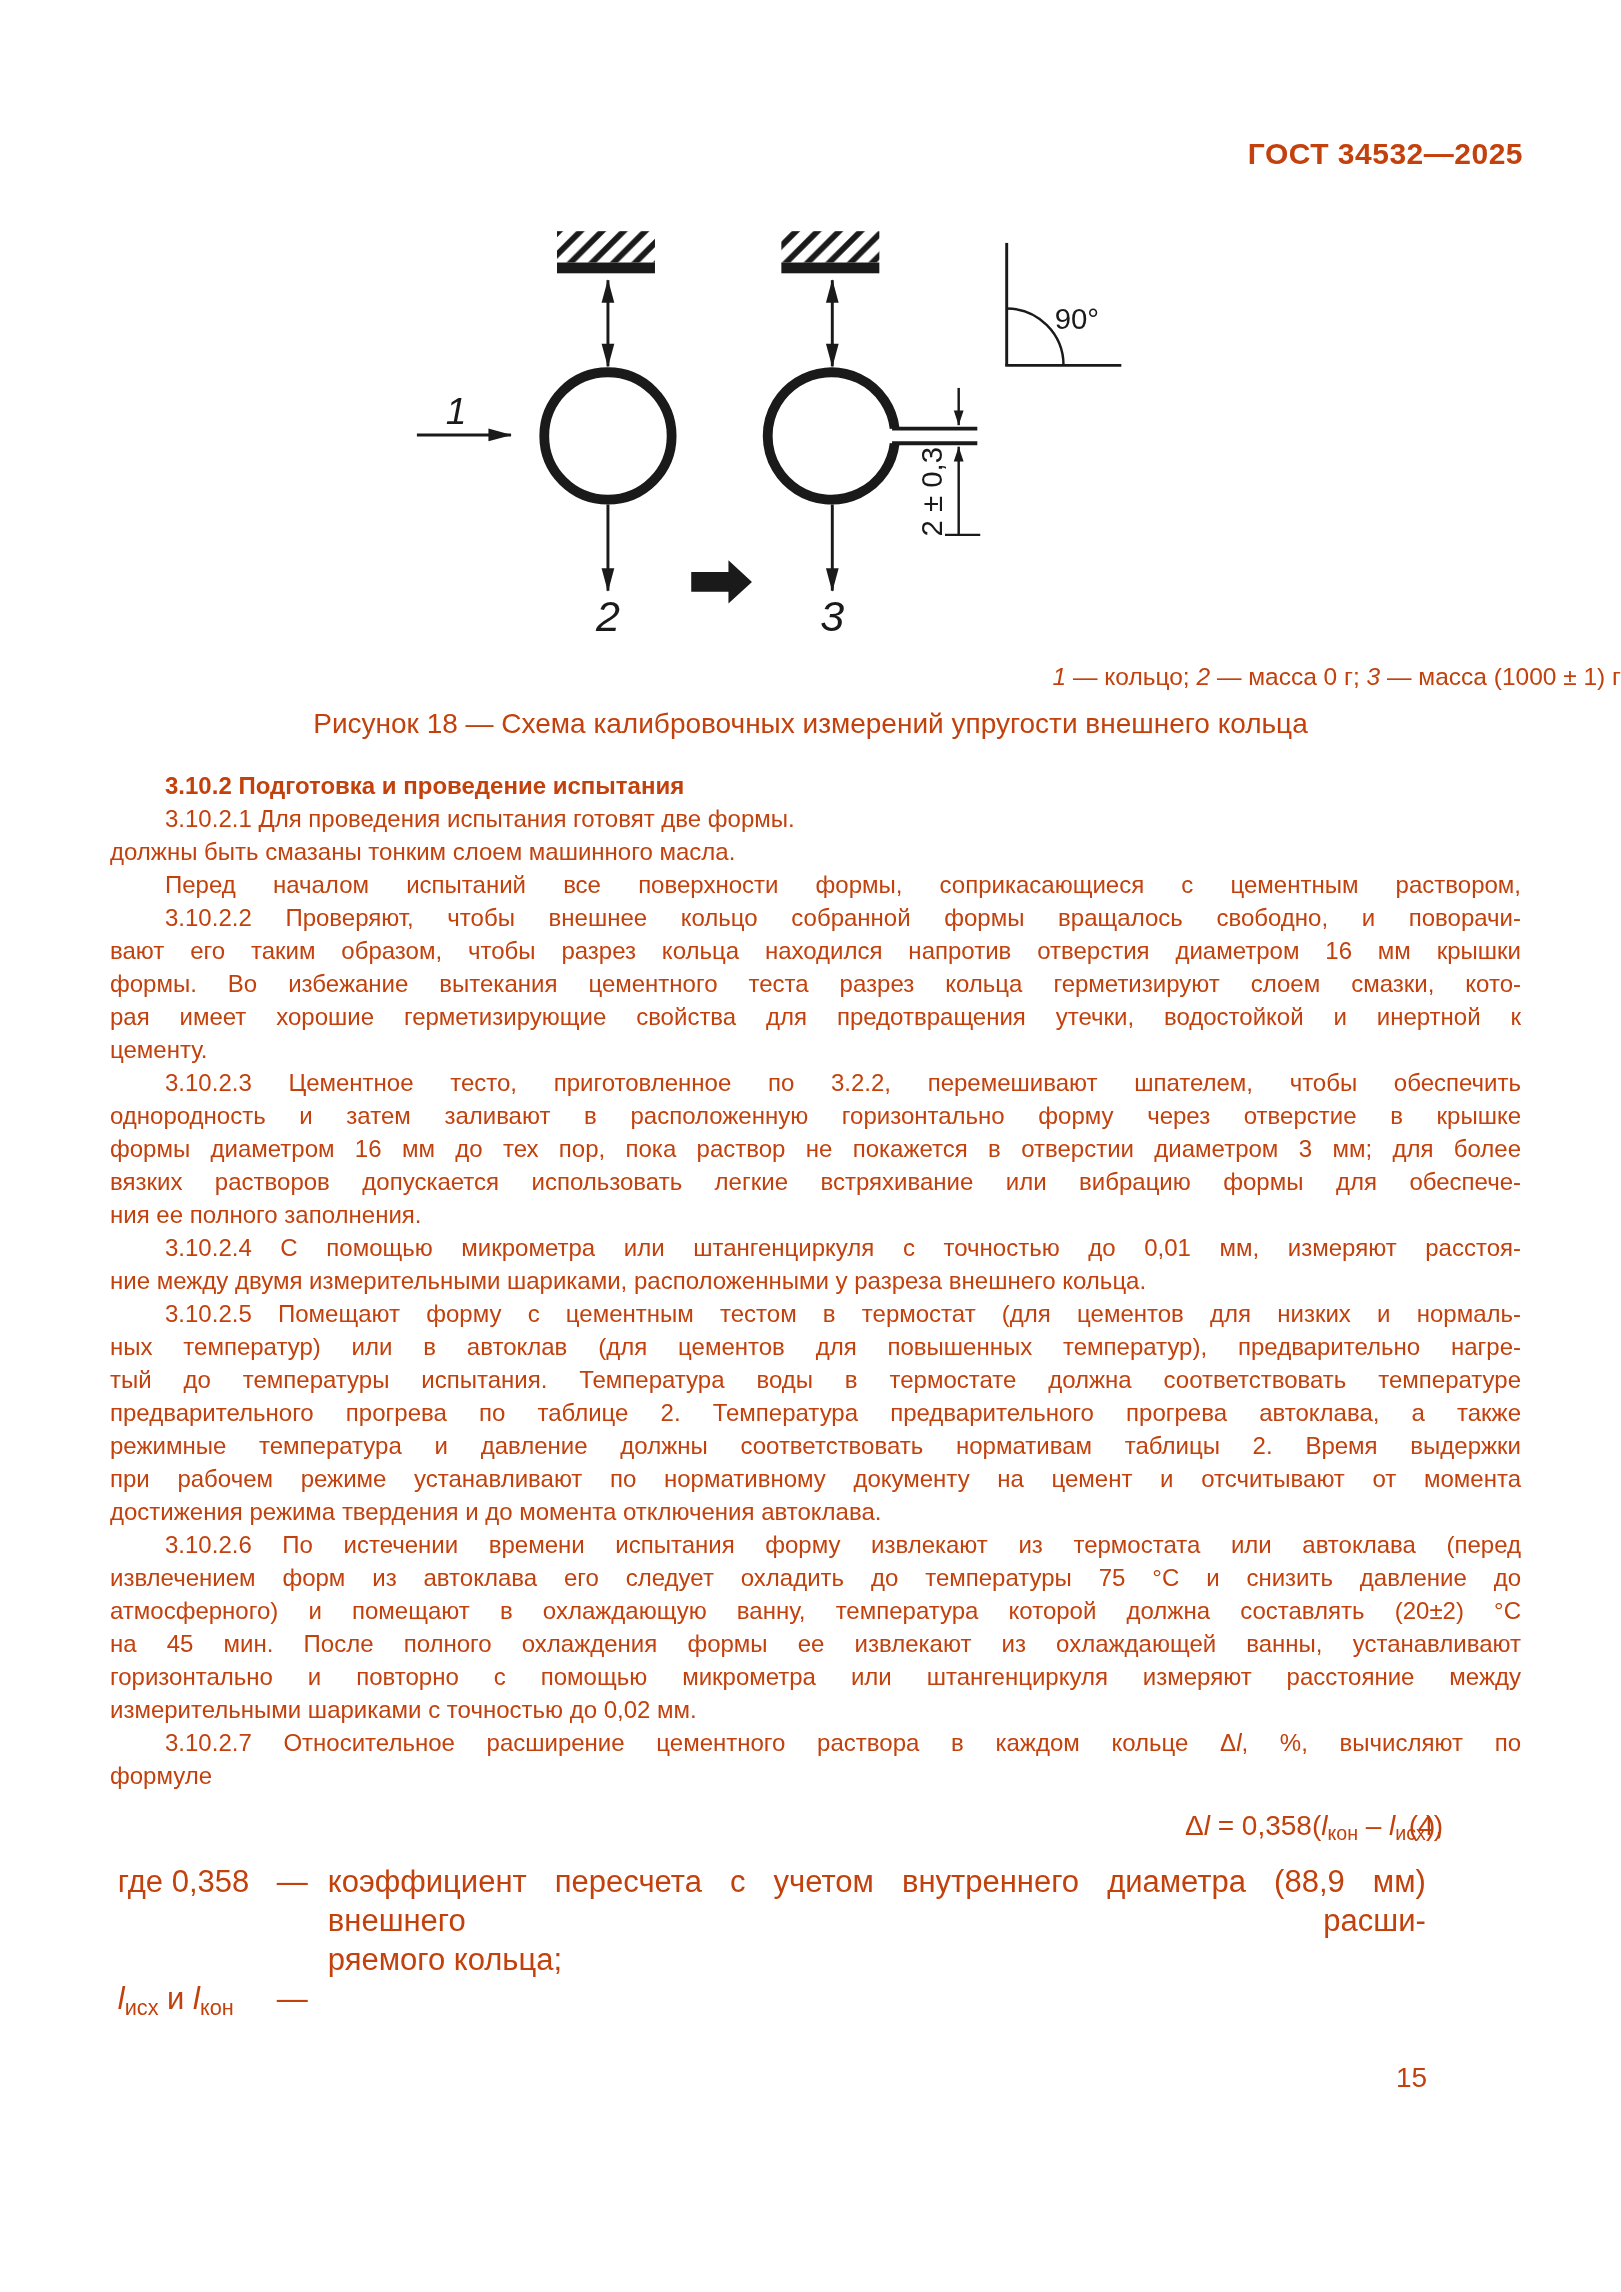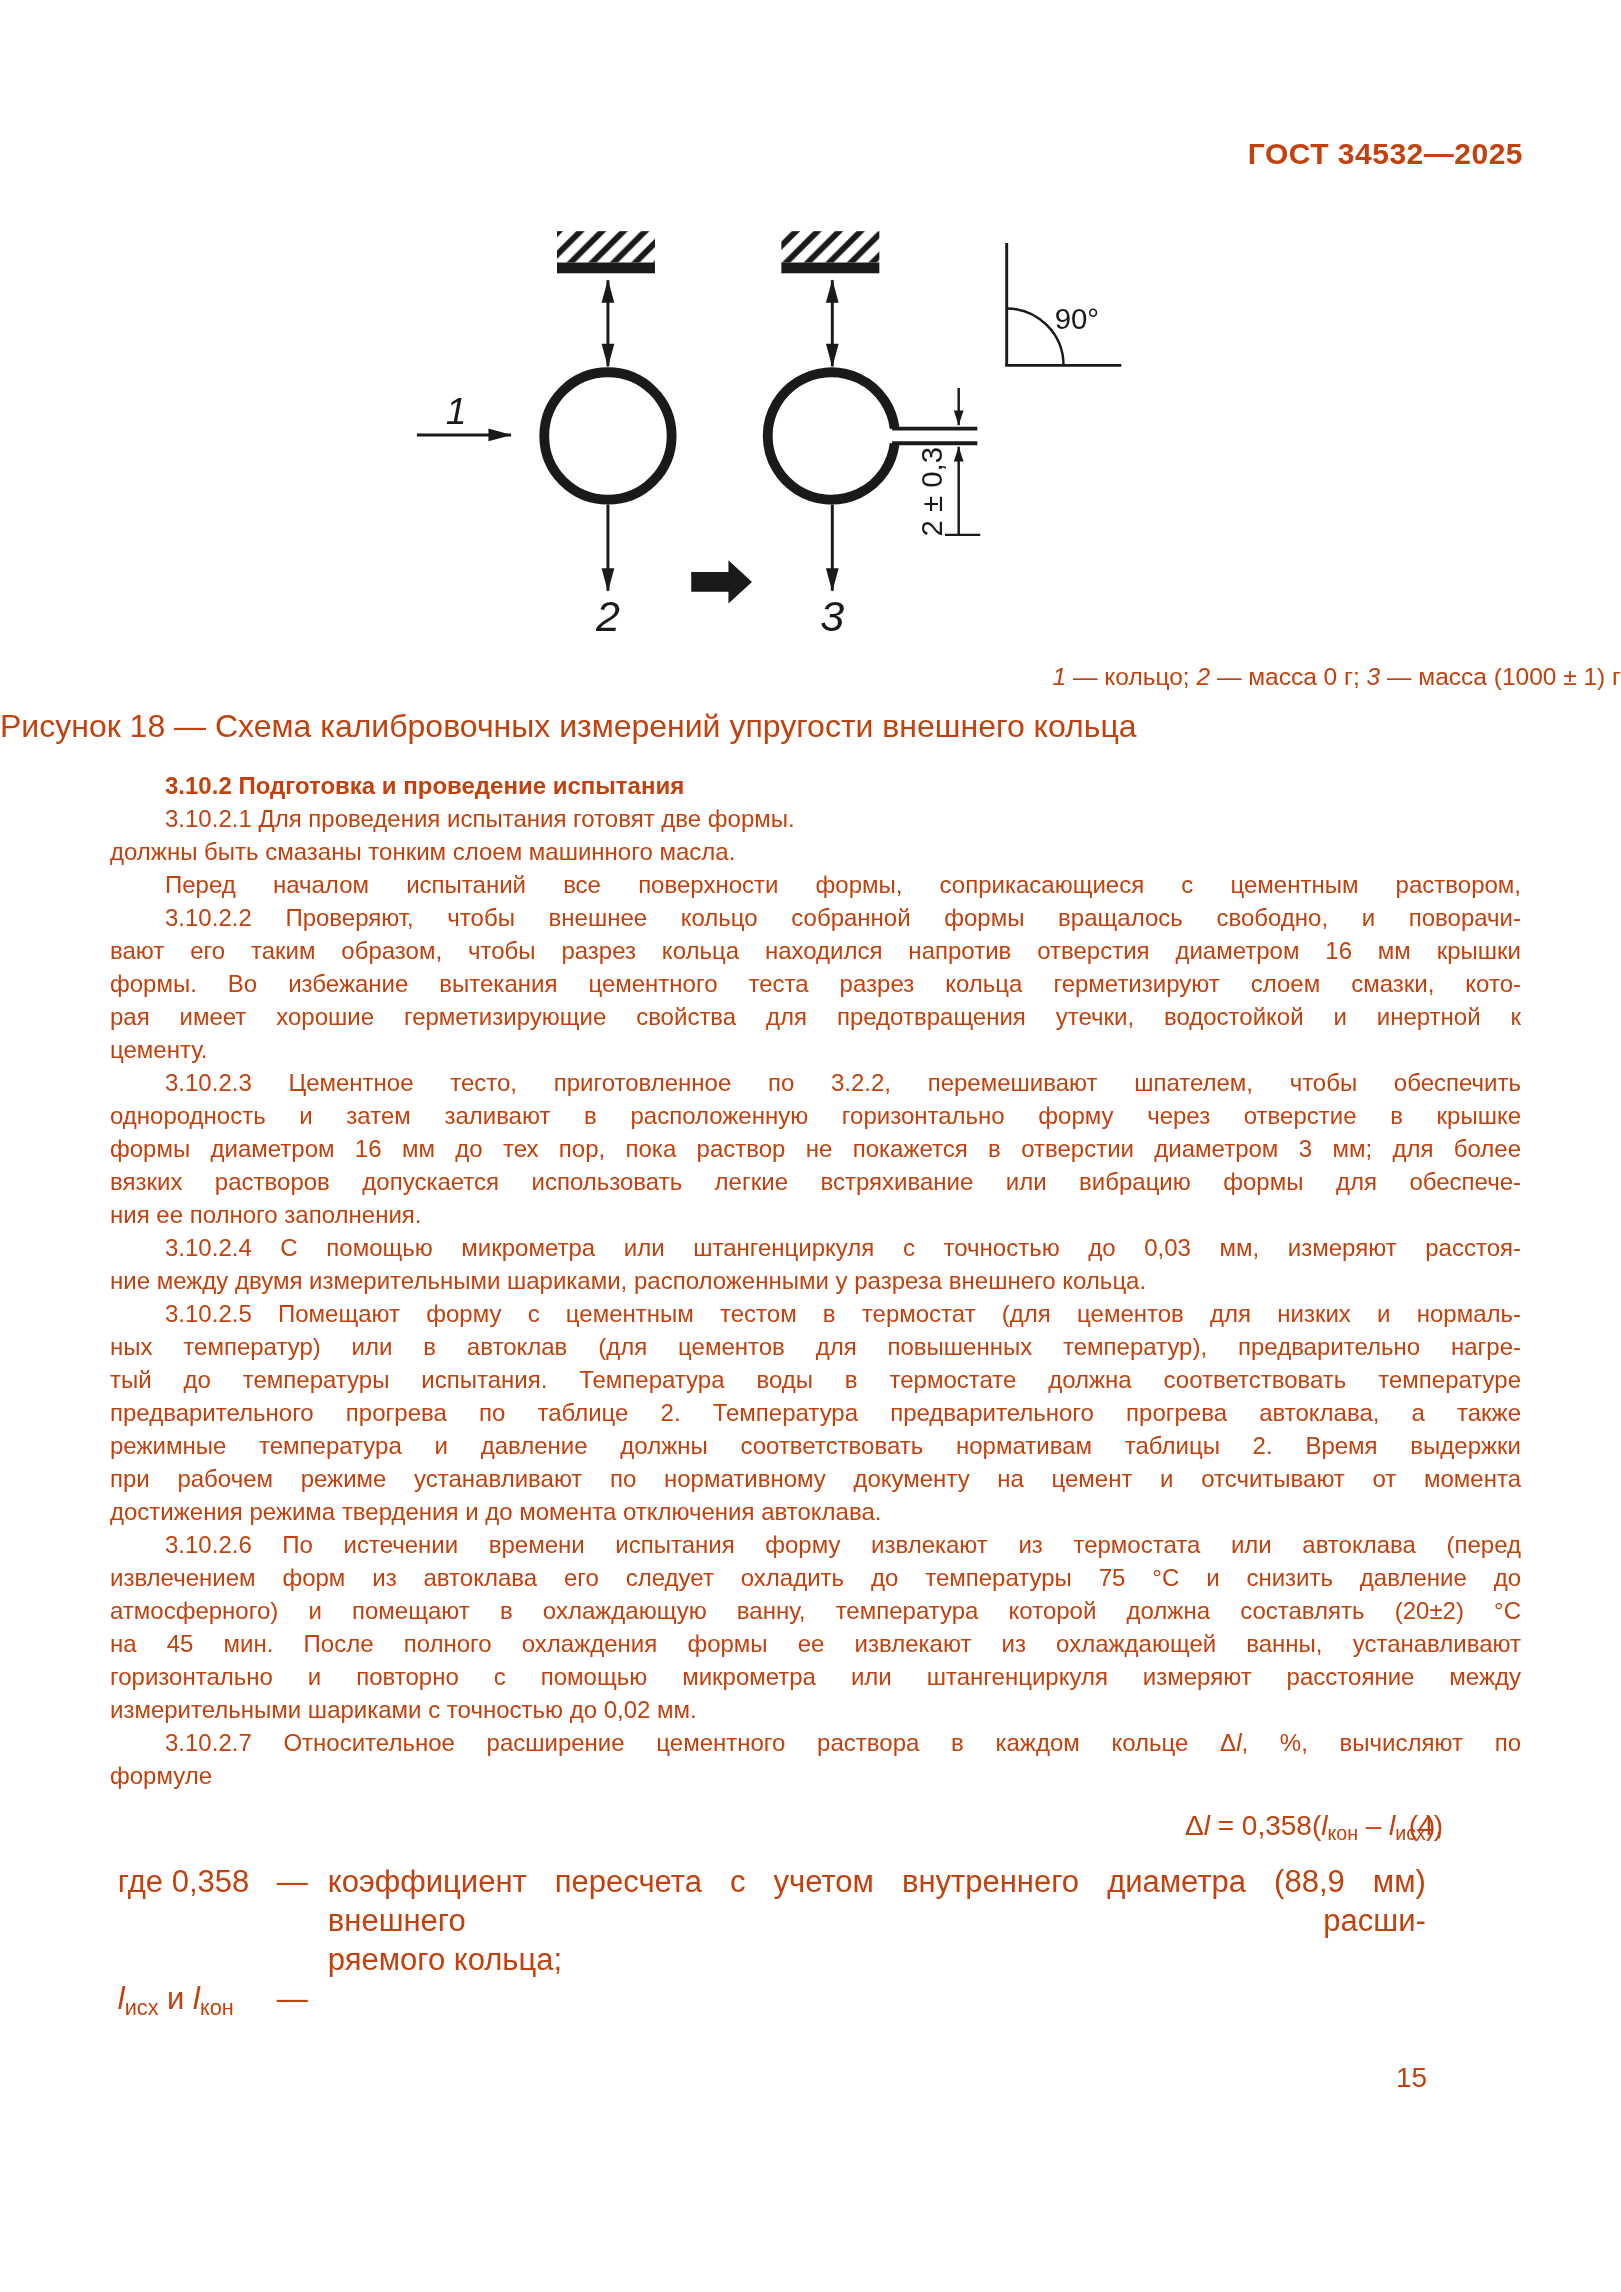"Рисунок 18 — Схема калибровочных" .fig-title { font-size: 32px -> 28px; text-align: left -> center }
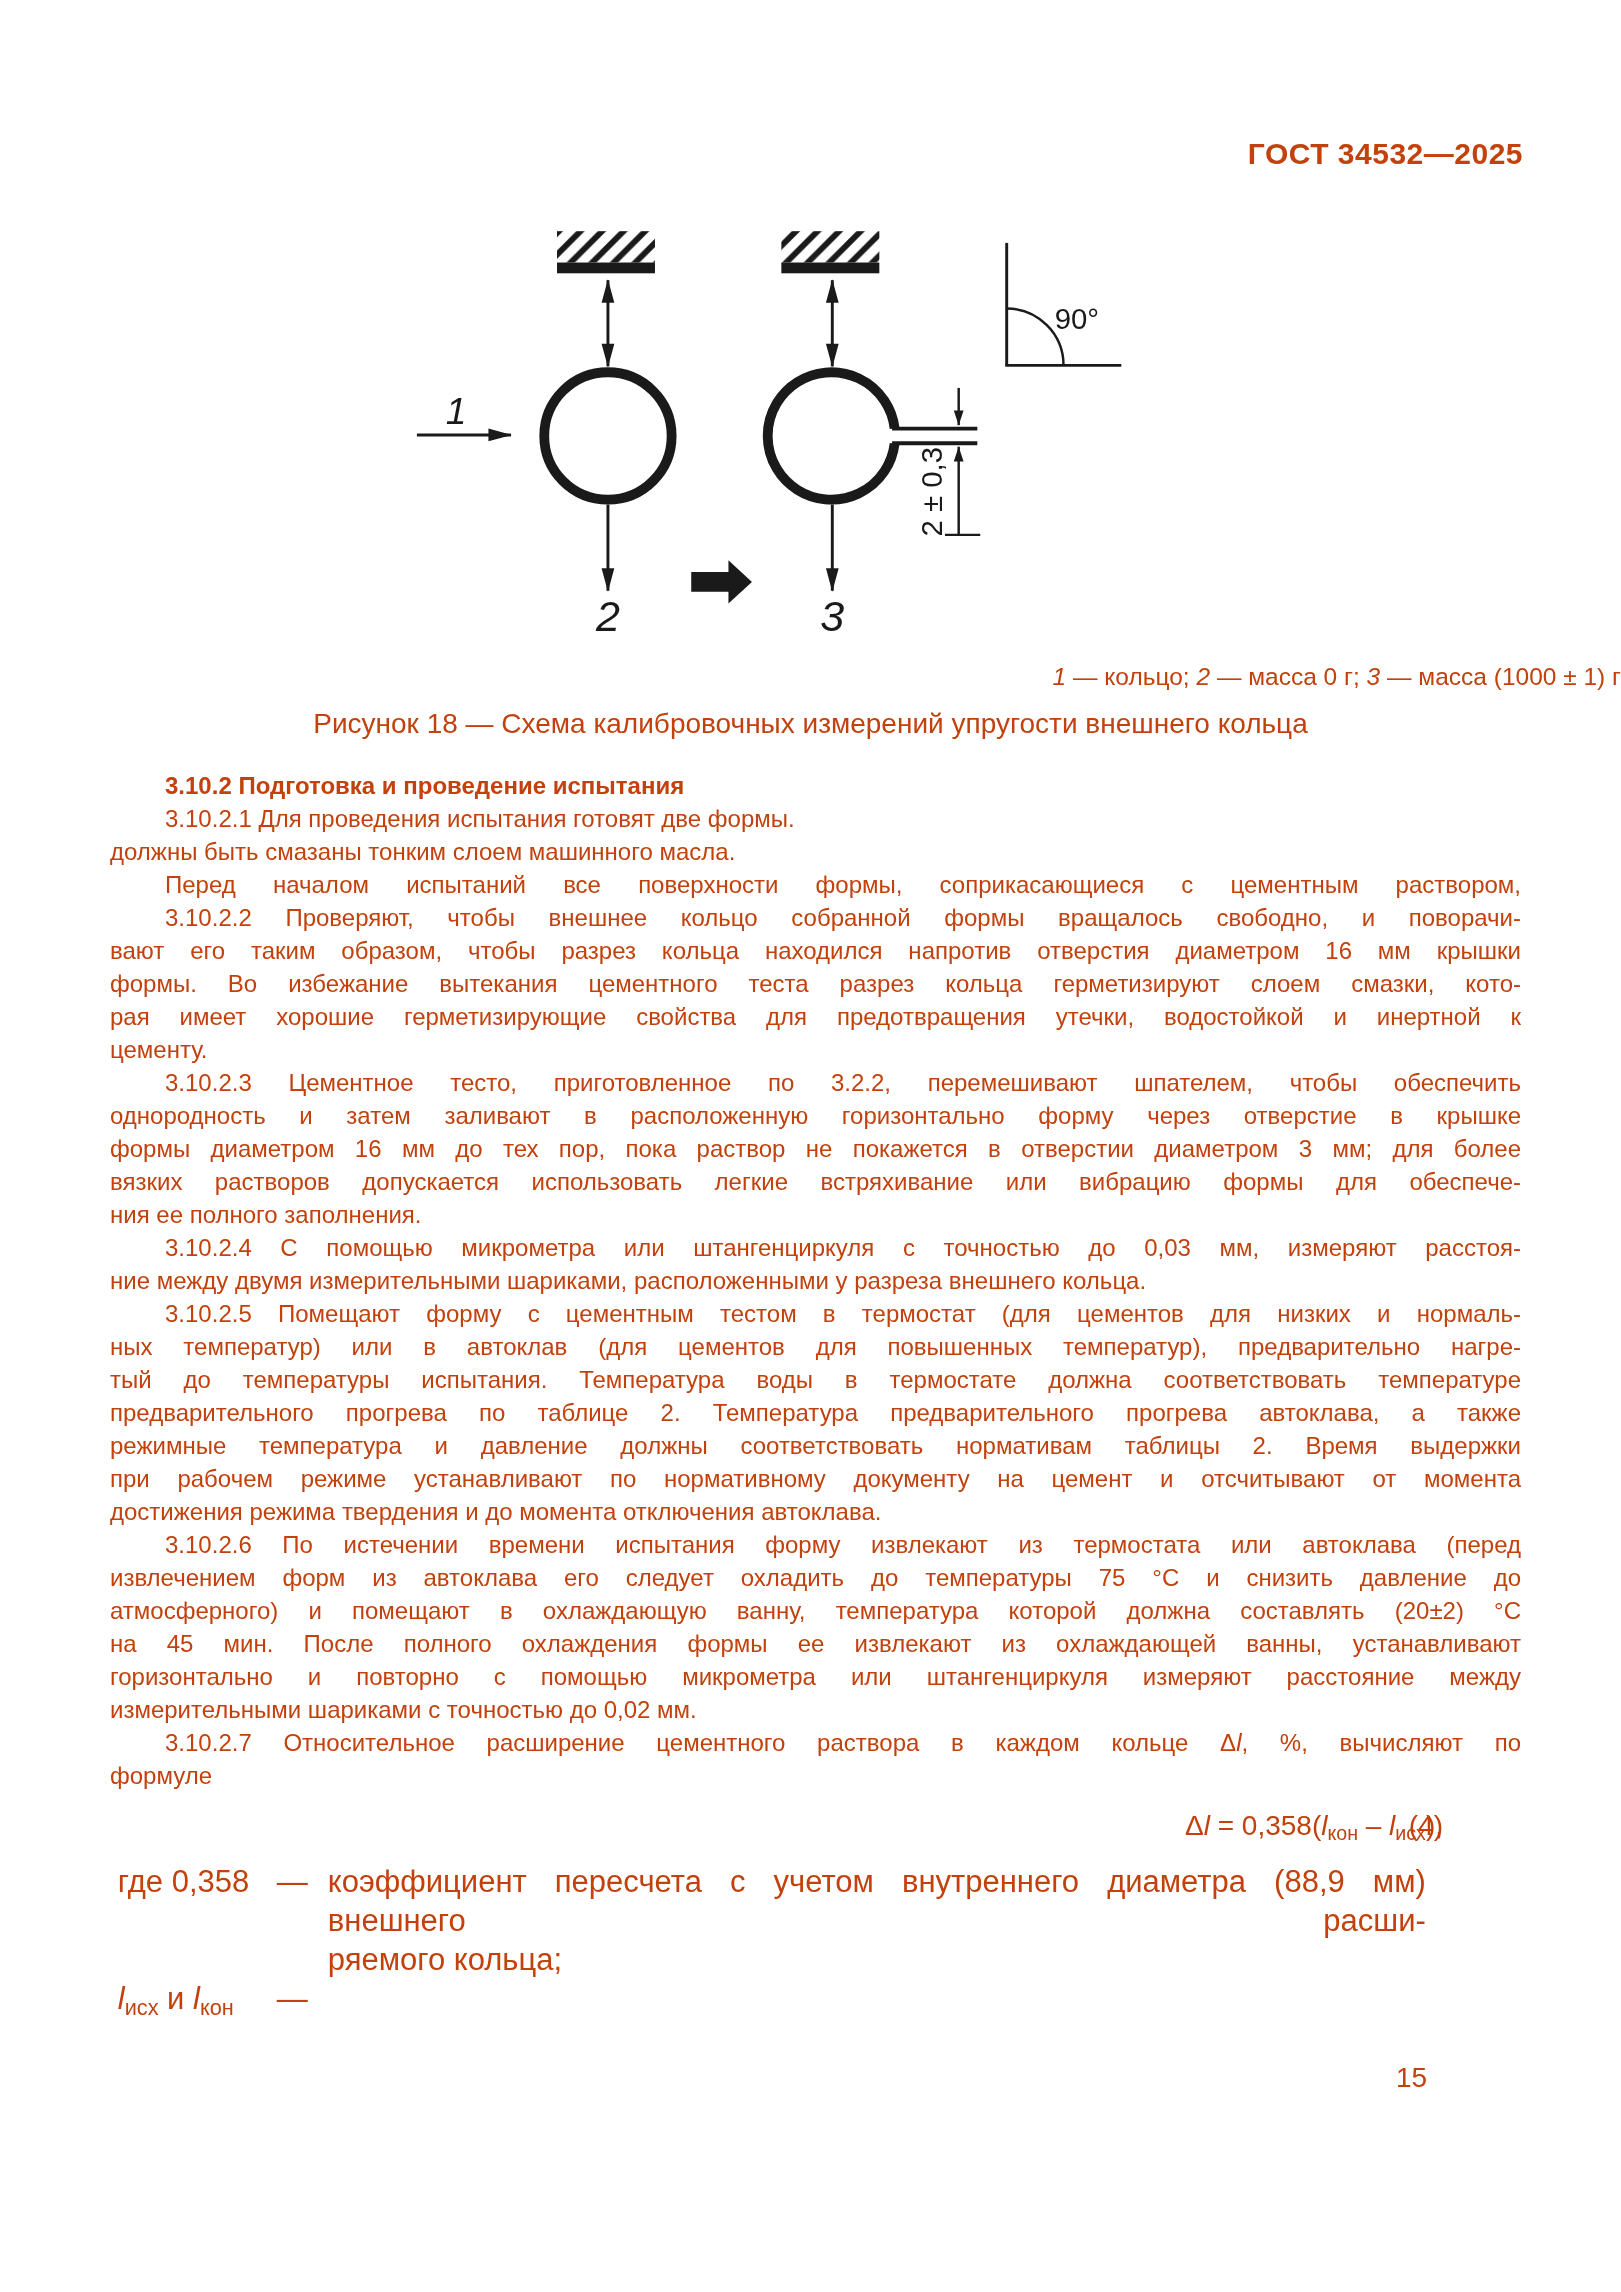"3.10.2.4 С помощью микрометра или" div.tline { text: 0,03 -> 0,01 }
